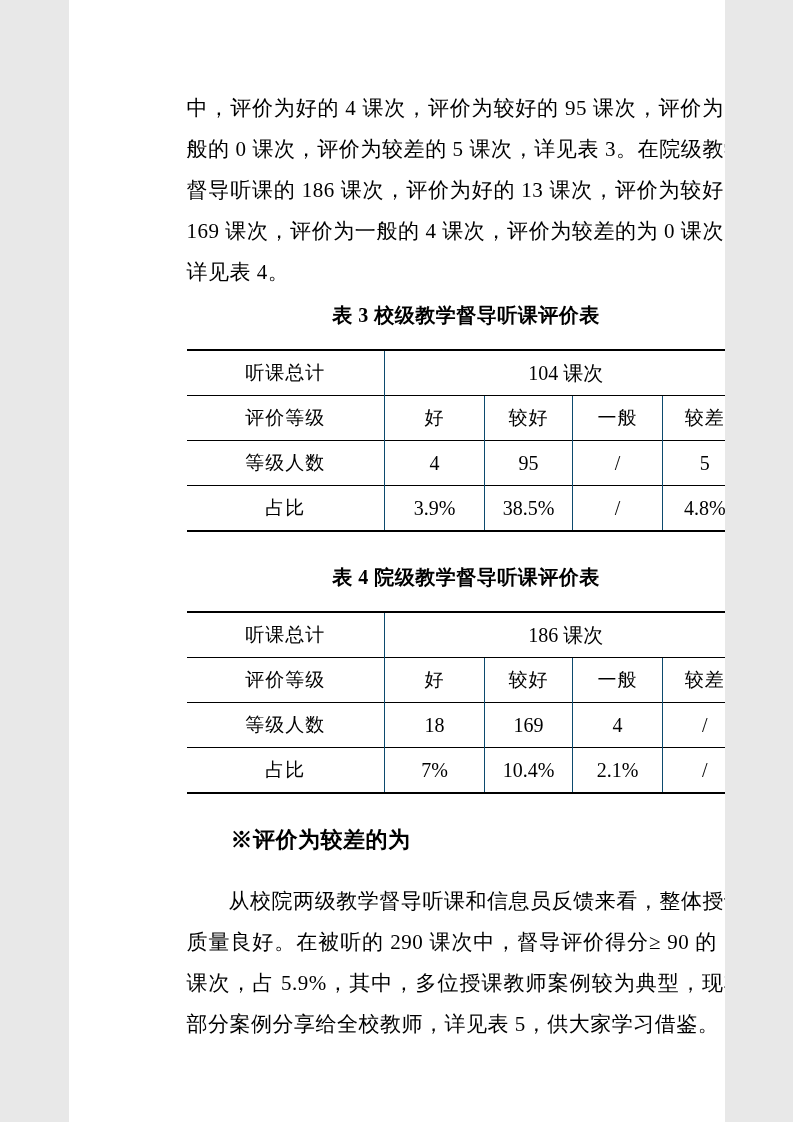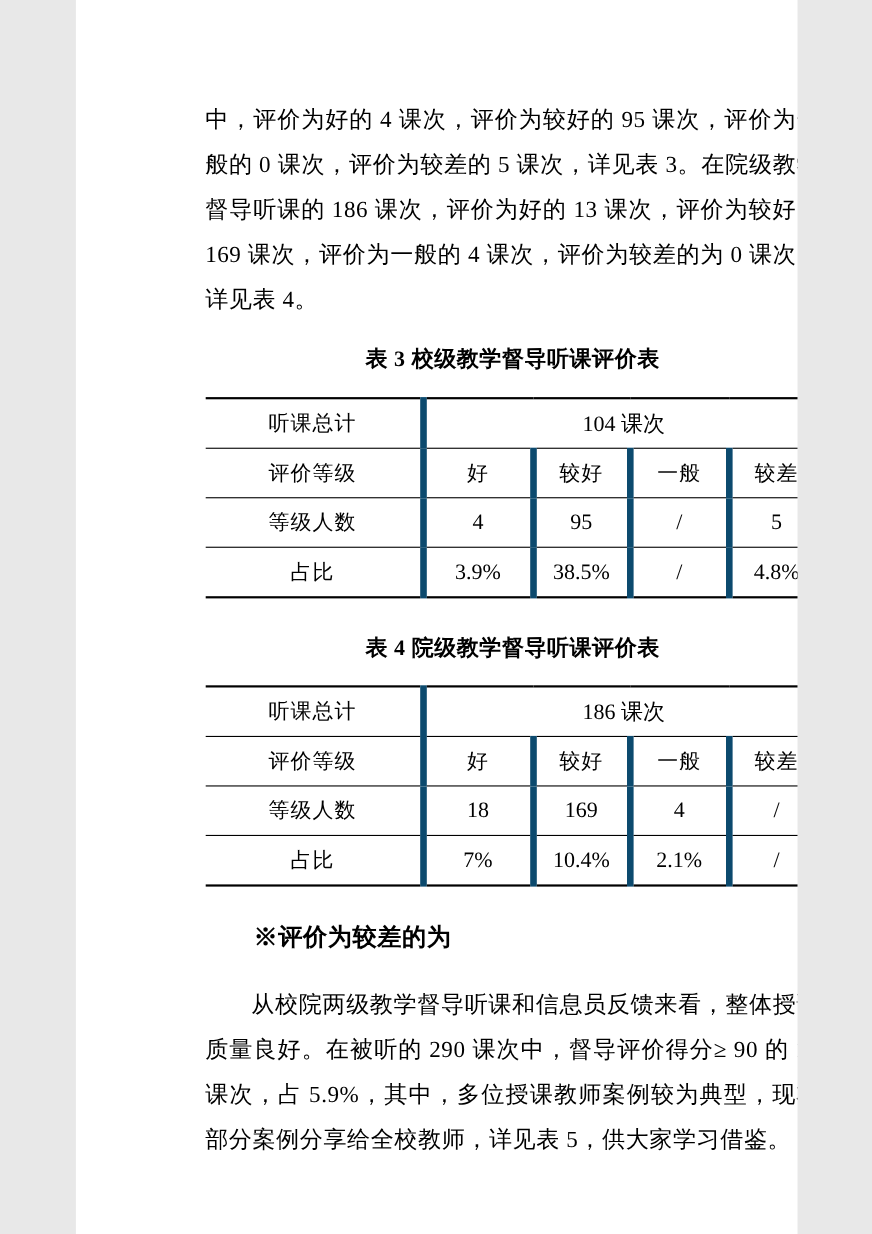"表 3 校级教学督导听课评价表" .table-caption { margin-top: 20px -> 8px }
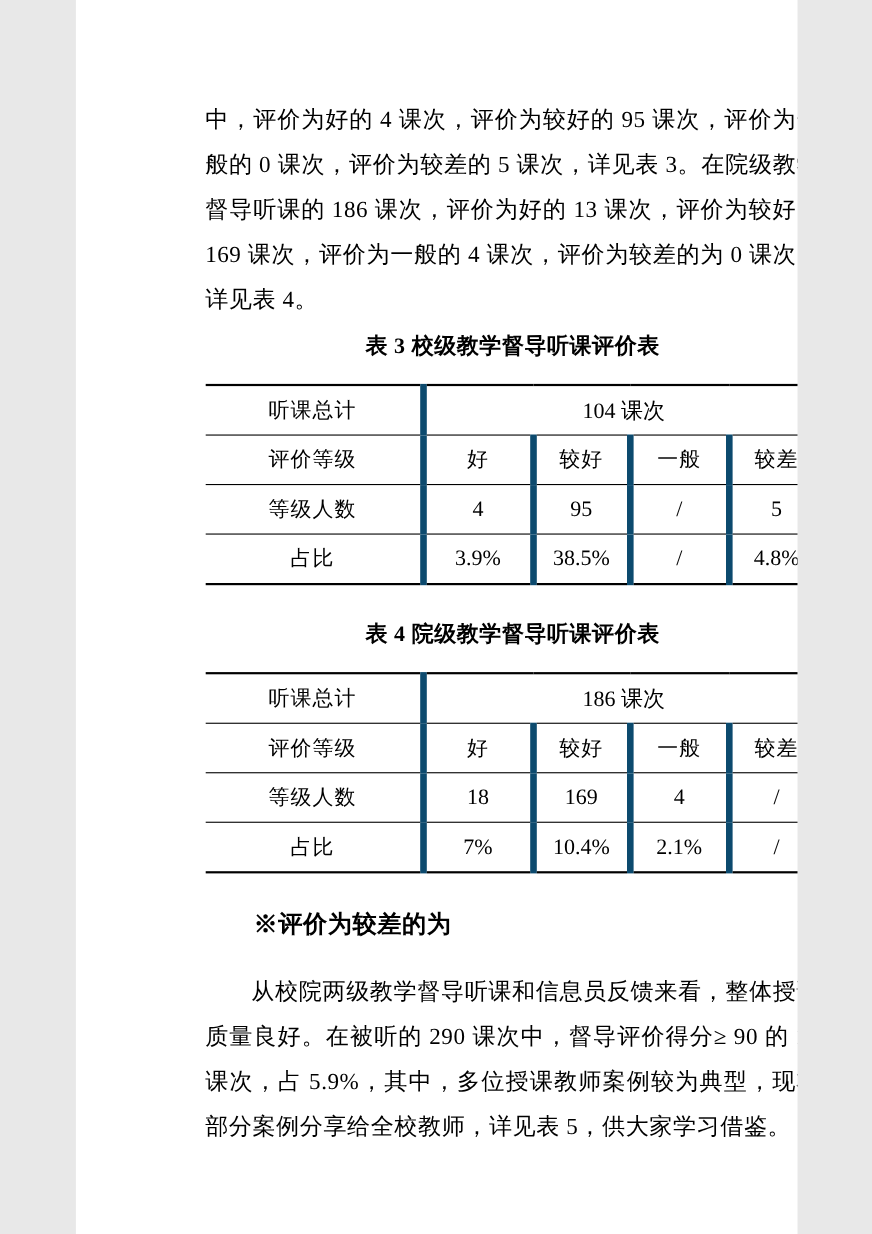"104 课次" table.eval td + td { border-left: 6px solid #0c4a6e -> 1px solid #0c4a6e }
